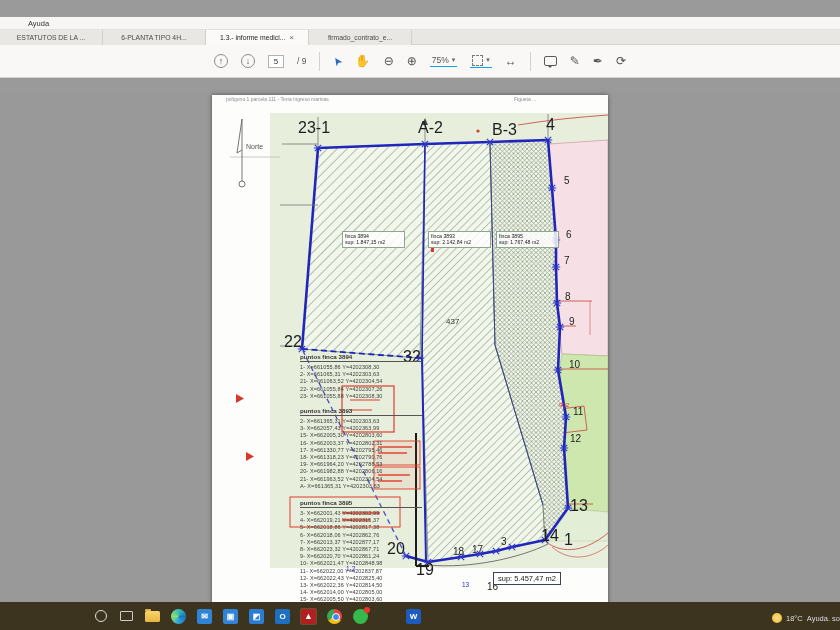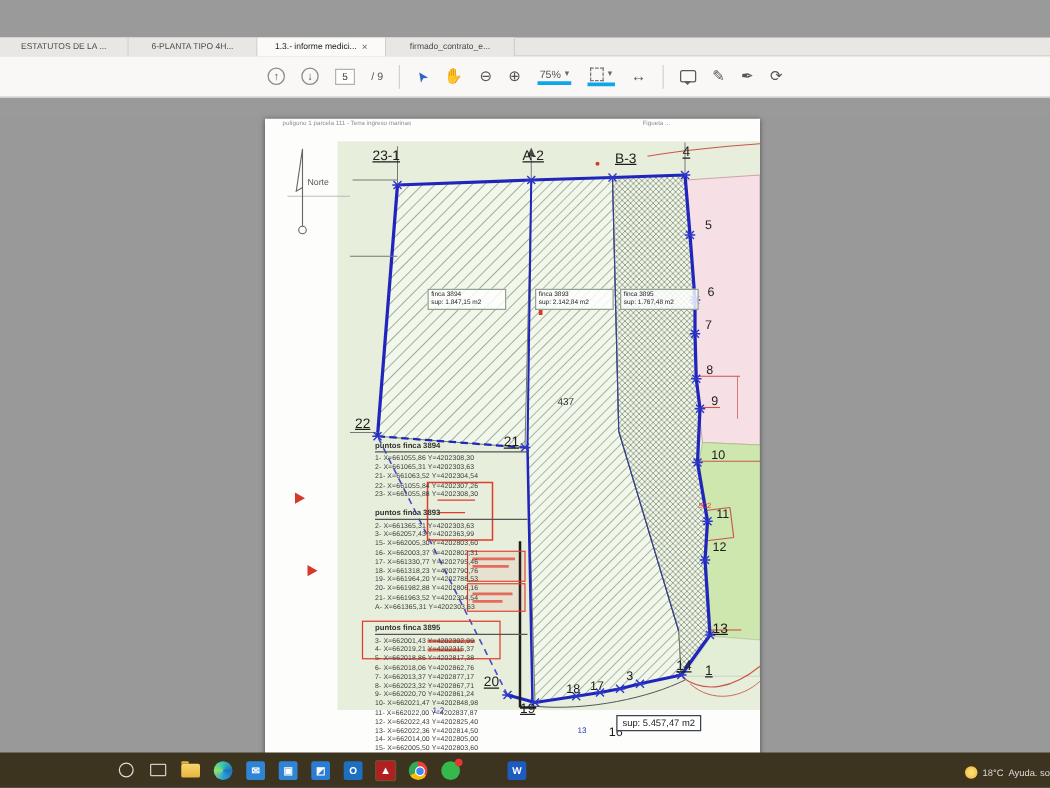"Ayuda" div.menubar { html: none -> <div> <span>Ayuda</span> </div> }
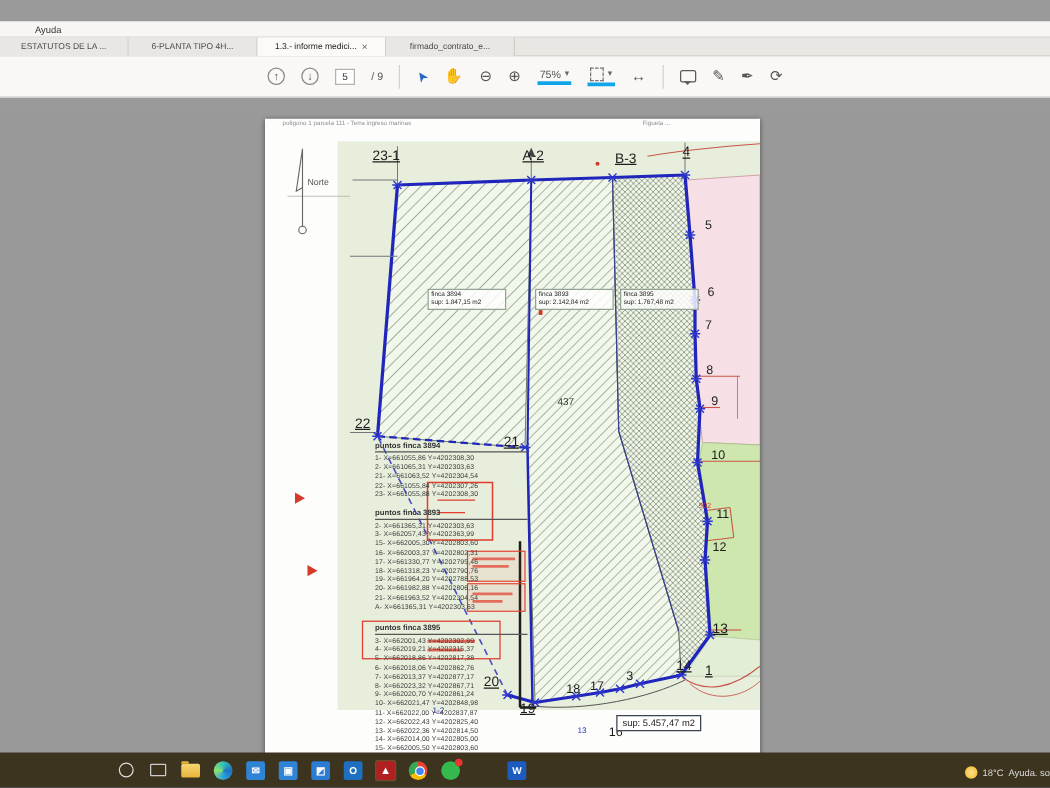"75%" .zoomgrp { border-bottom: 3px solid #0ea5e9 -> 1px solid #0ea5e9 }
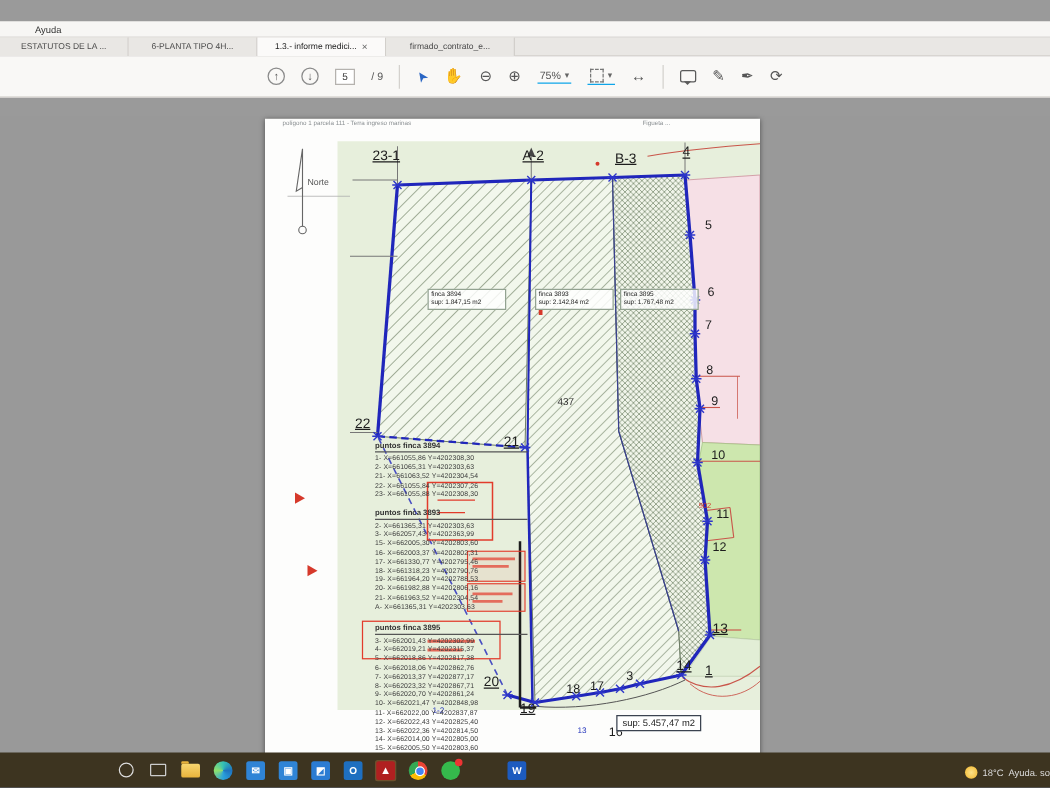"23-1" .pt.big { font-size: 11px -> 16px; text-decoration: underline -> none }
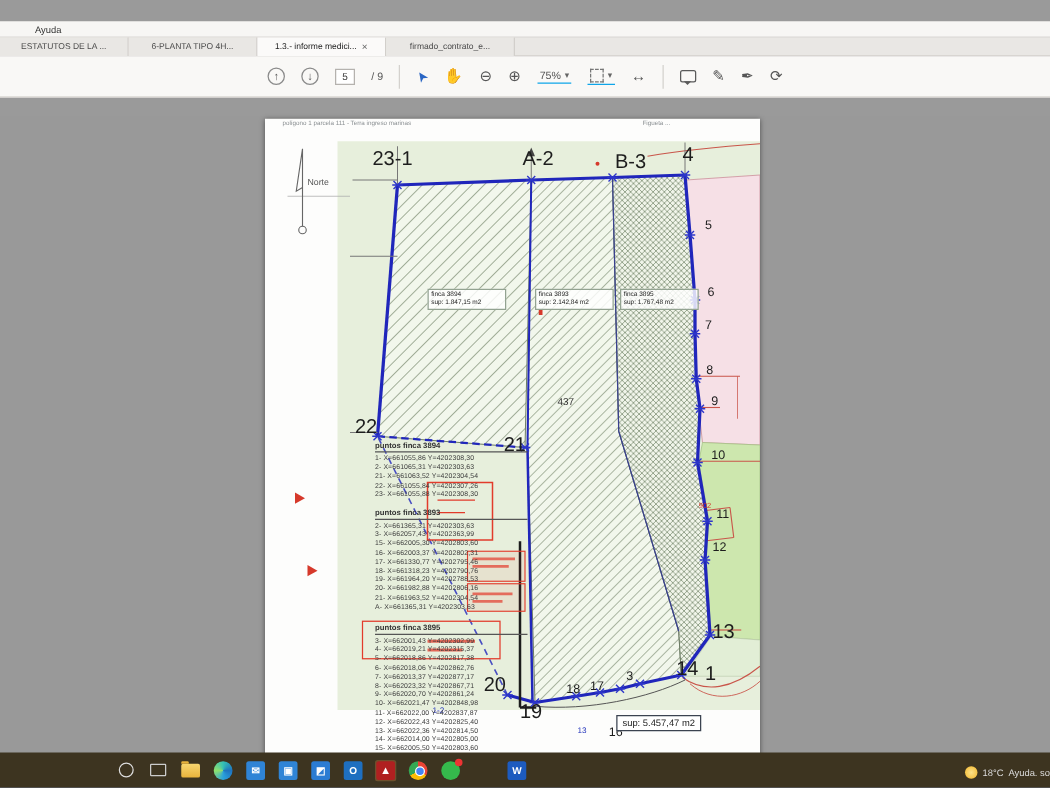"21" span.pt { text: 21 -> 32 }
